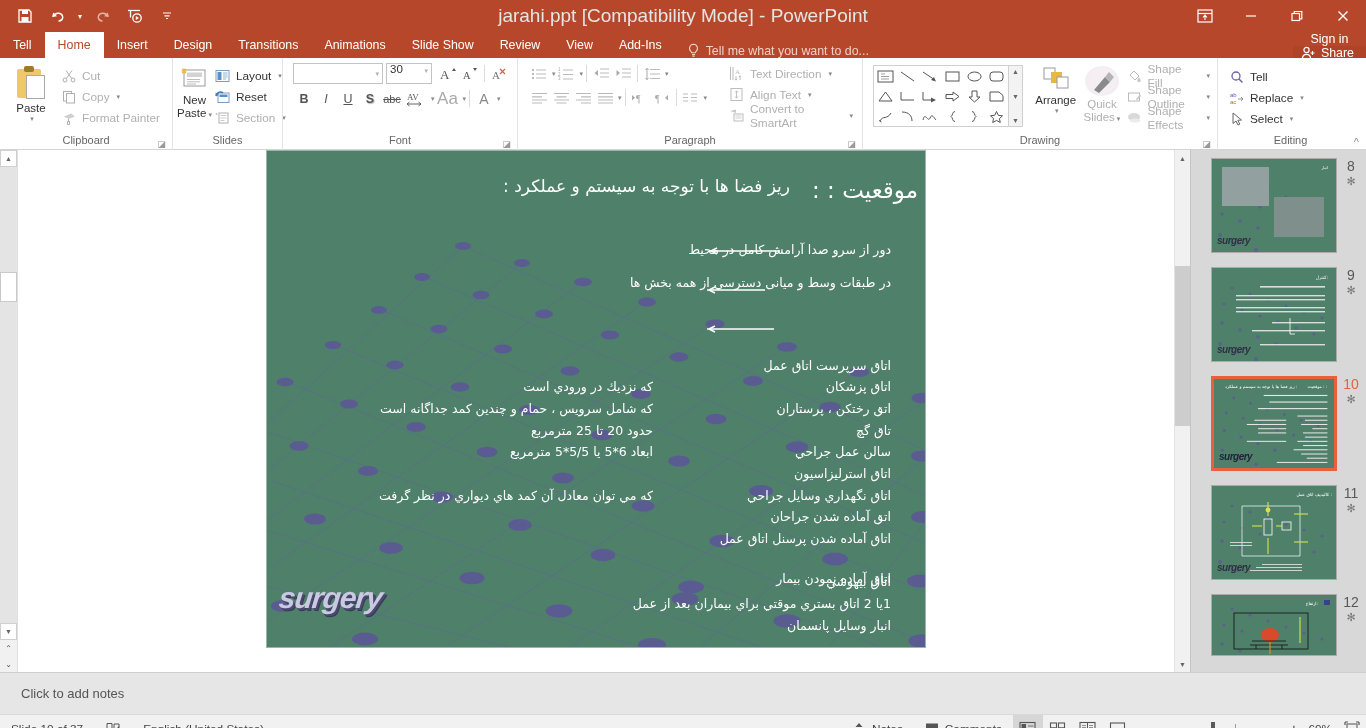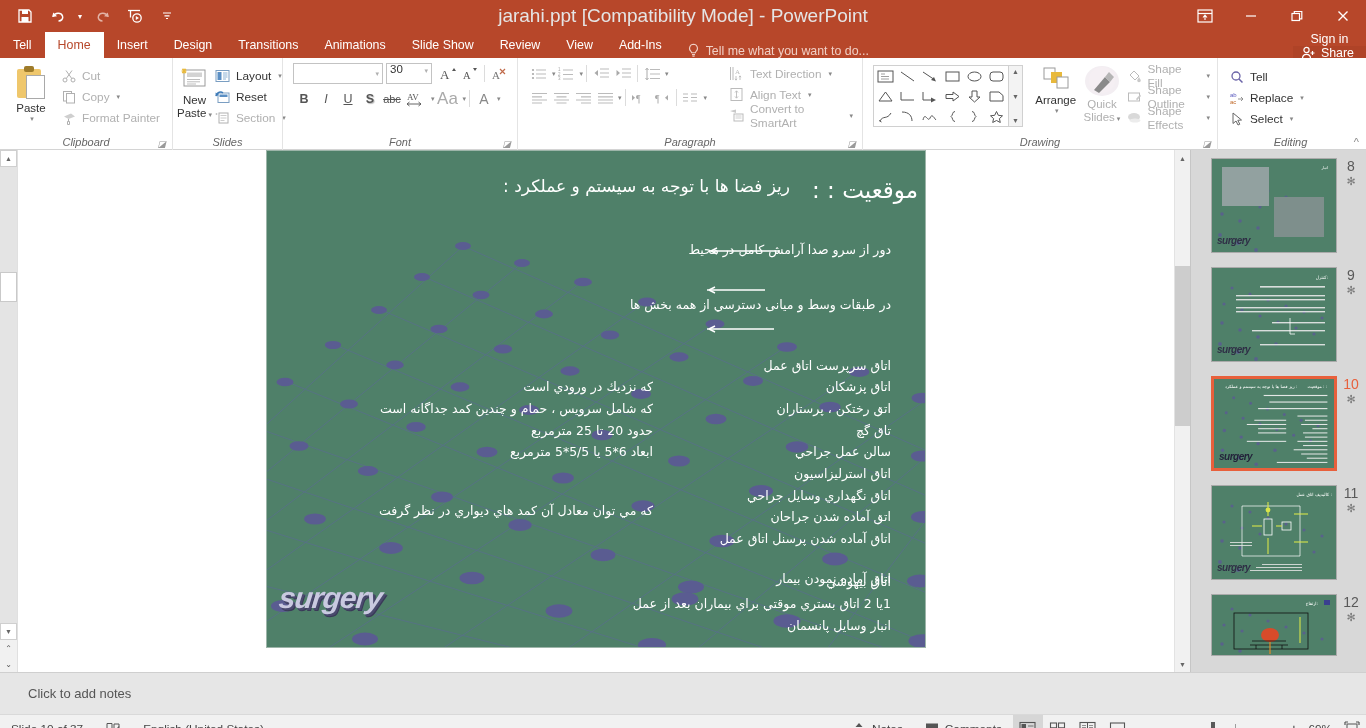"Clipboard" .group-label { align-items: center -> flex-start; font-style: italic -> none }
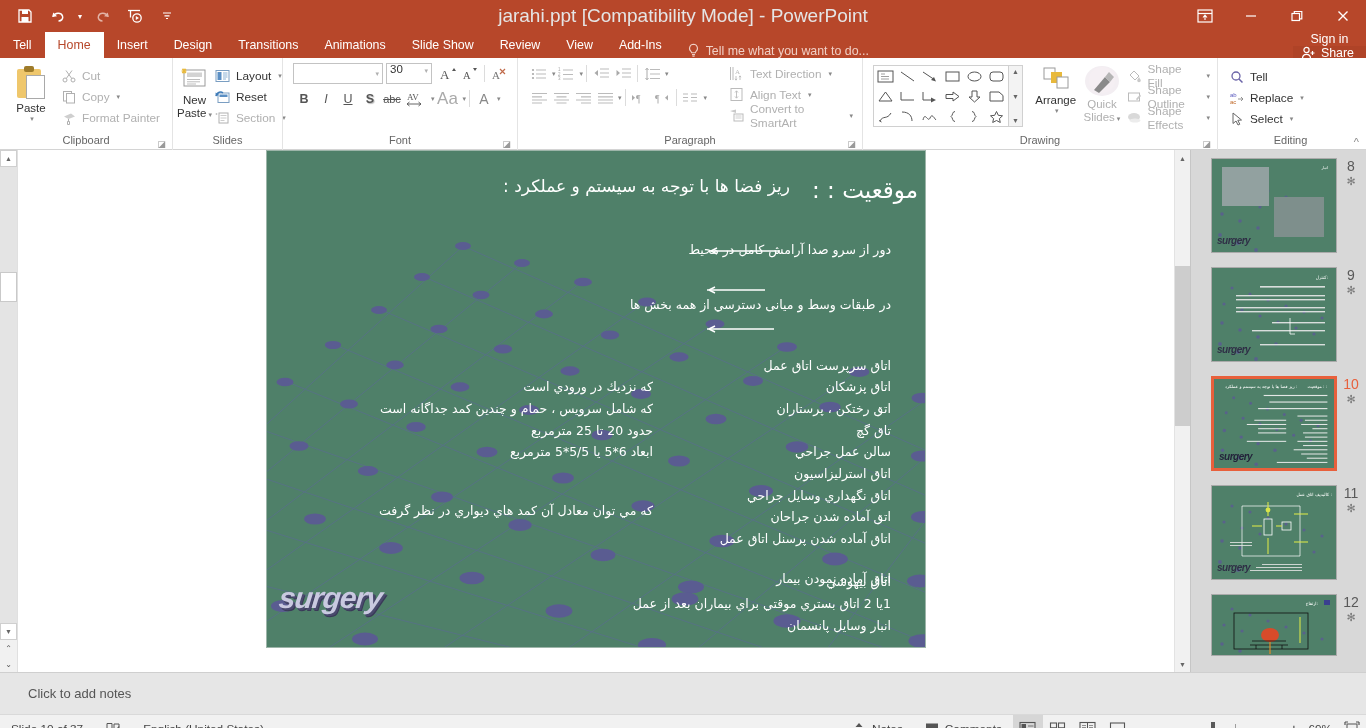"در طبقات وسط و میانی" div.slide-txt { top: 146px -> 124px }
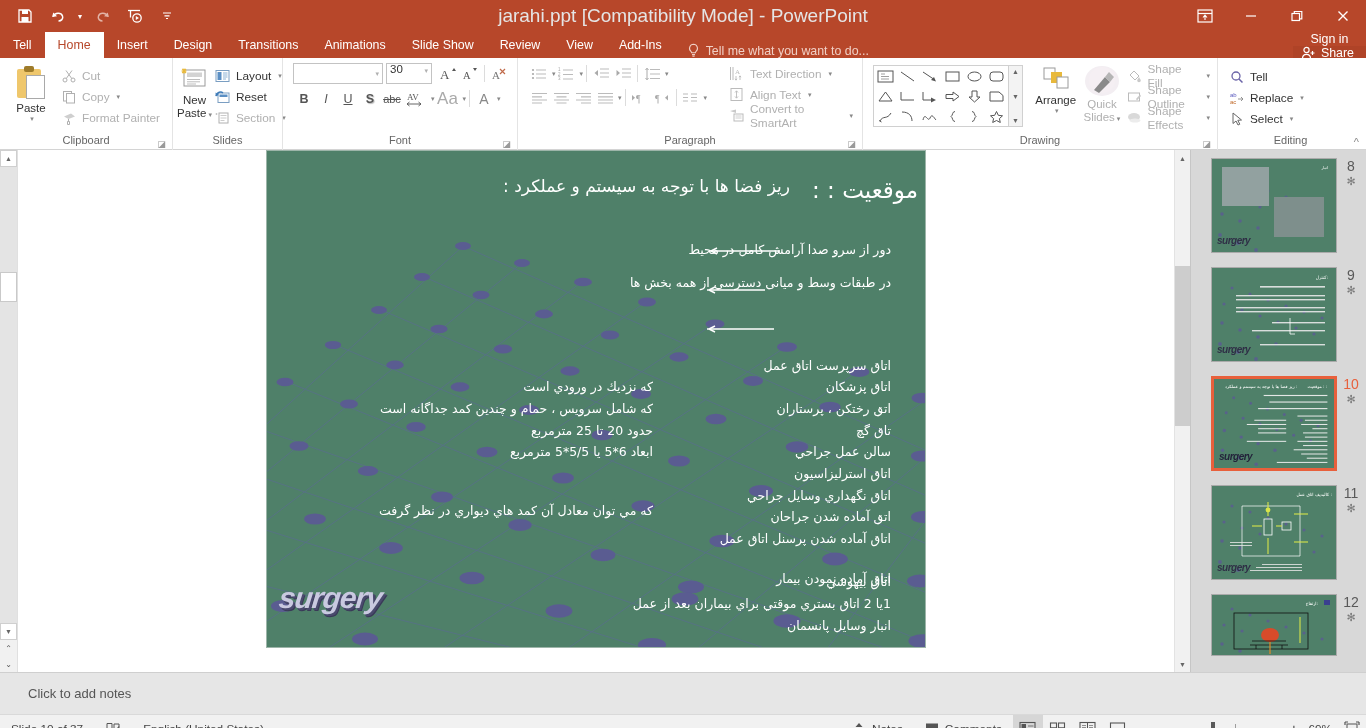"كه مي توان معادل آن" div.slide-txt { top: 352px -> 337px }
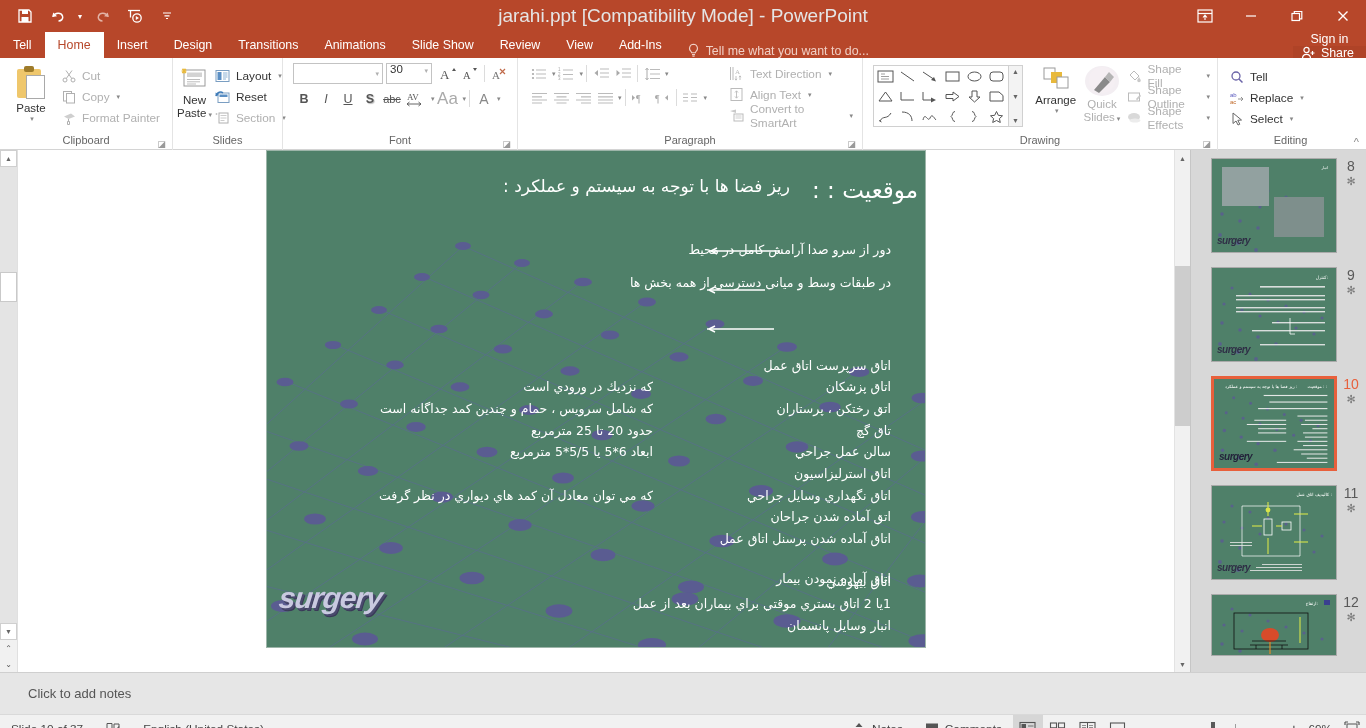"Click to add notes" #notes { padding-left: 28px -> 21px }
